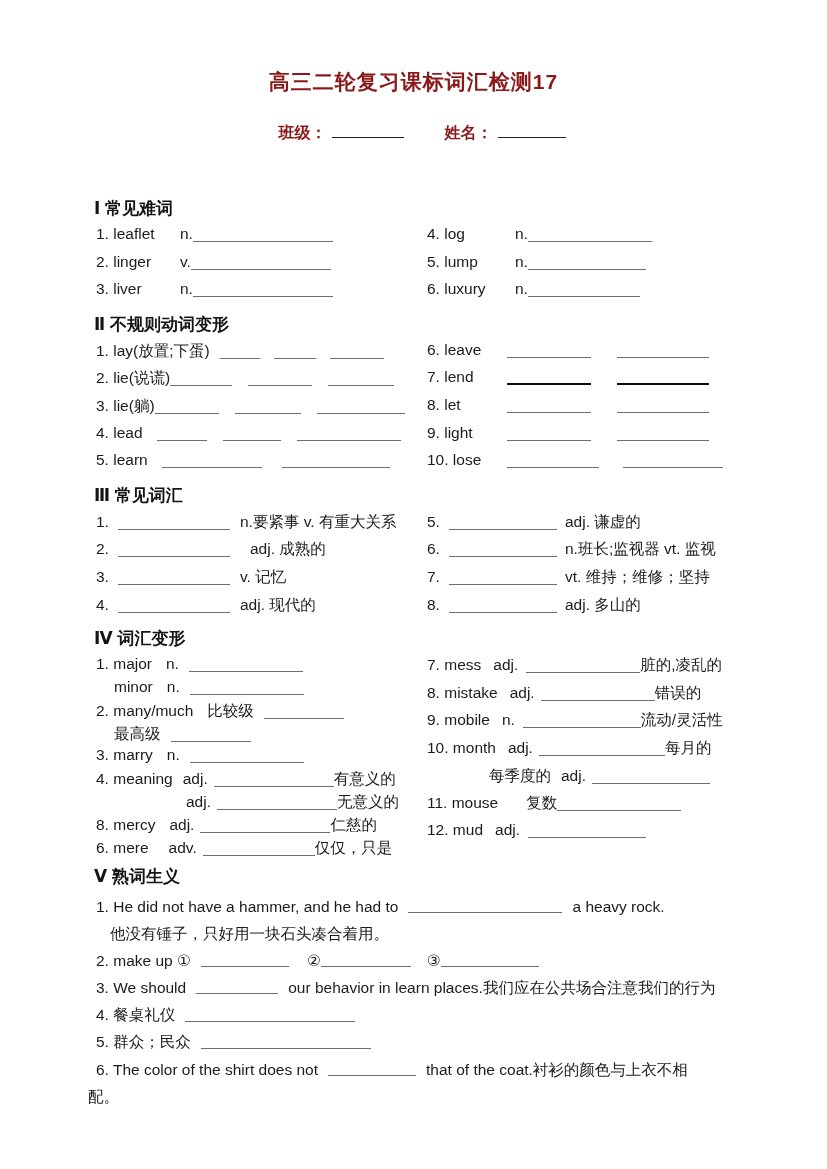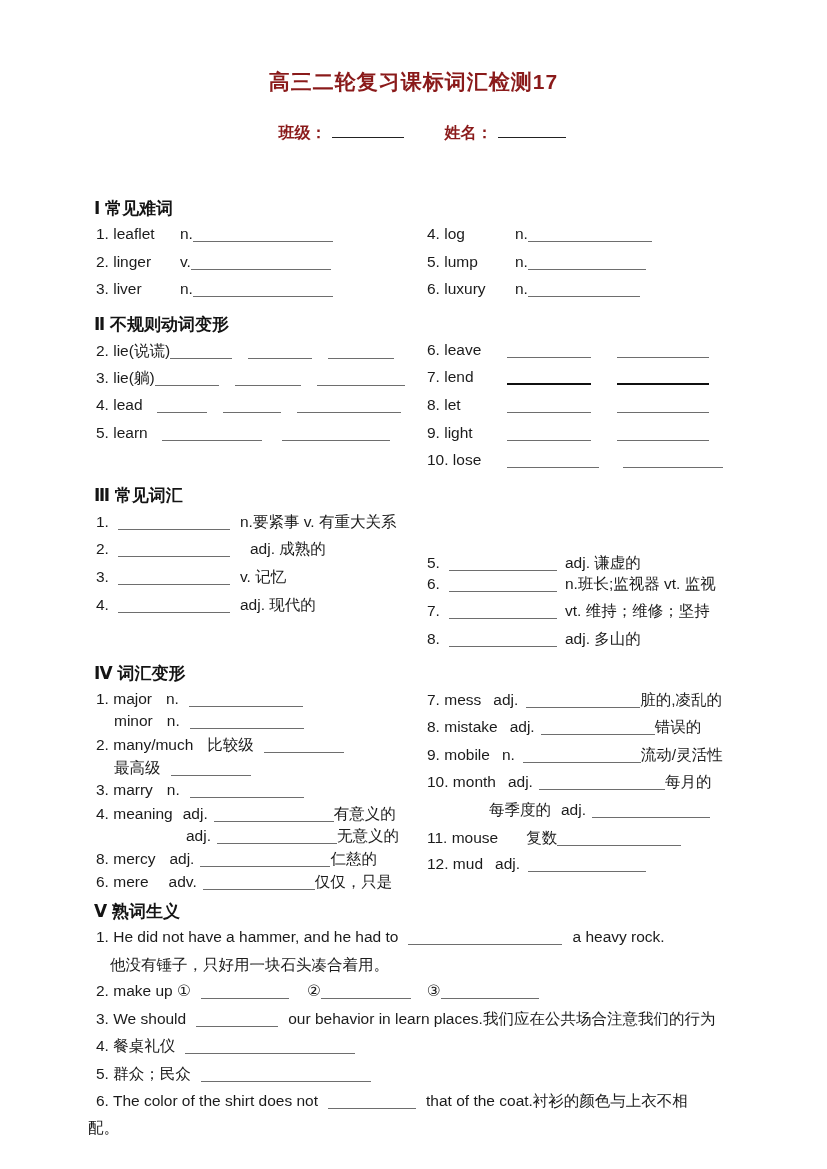"1. lay(放置;下蛋)" div.line { html: none -> <div> <span>1. lay(放置;下蛋)</span> <span></span> <span></span> <span></span> </div> }
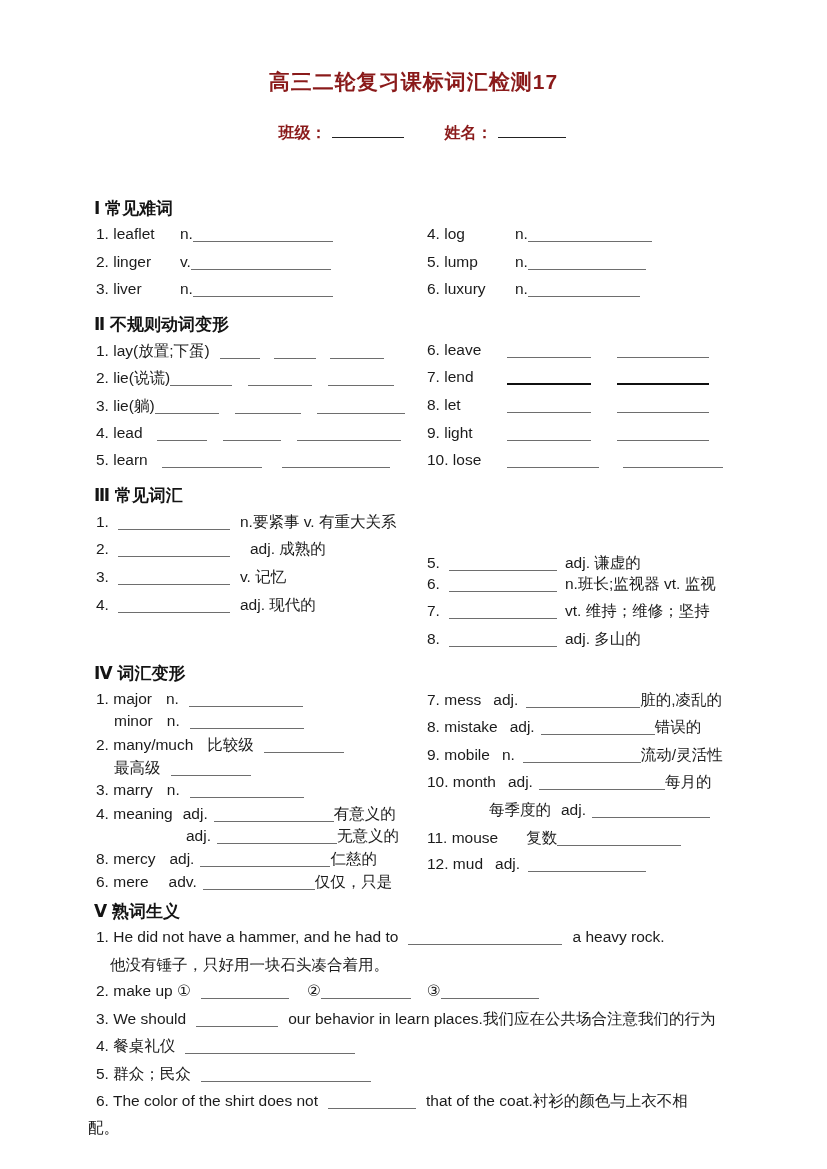"adj. 谦虚的" span.txt { margin-top: 41px -> none }
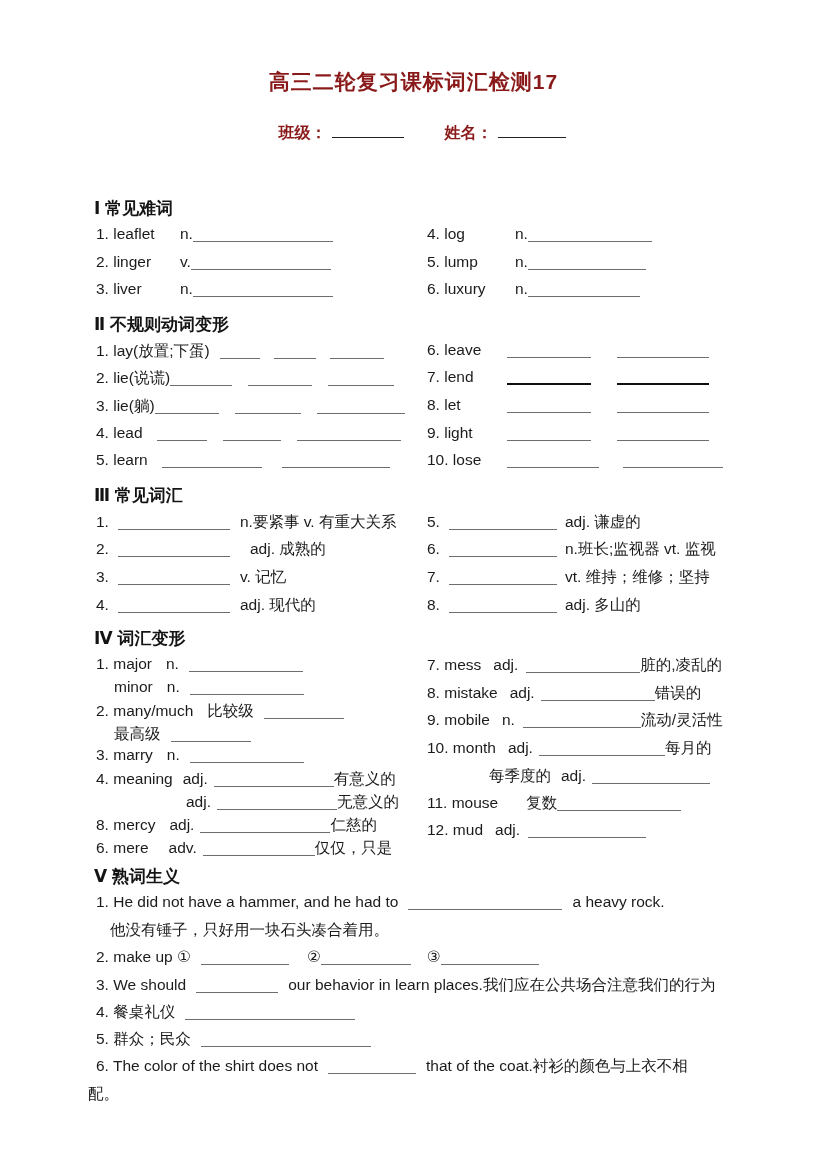"1. He did not have" .sec-5 .line { align-items: none -> center }
